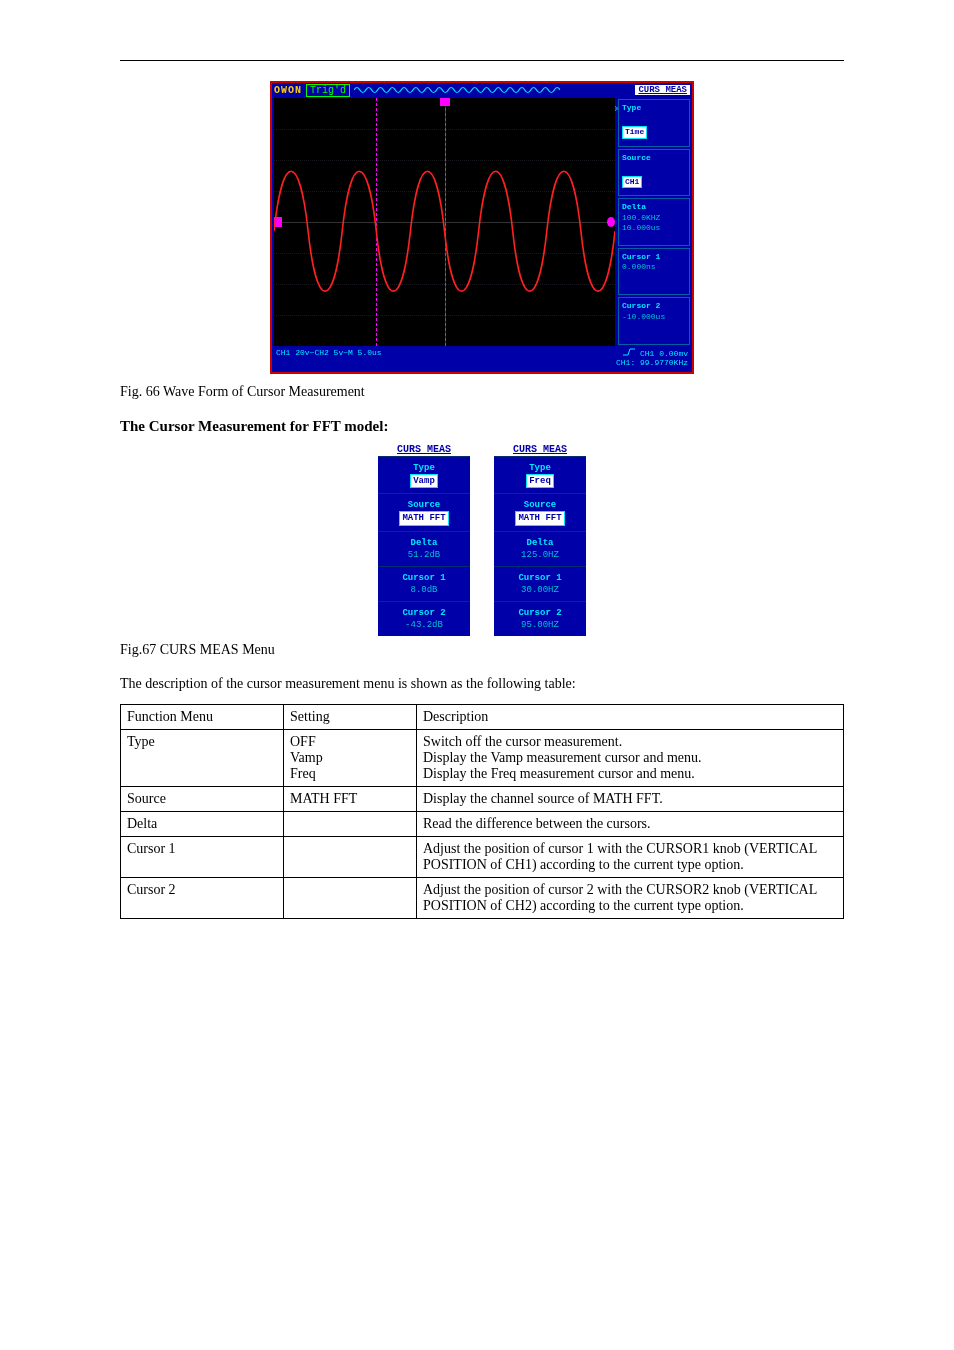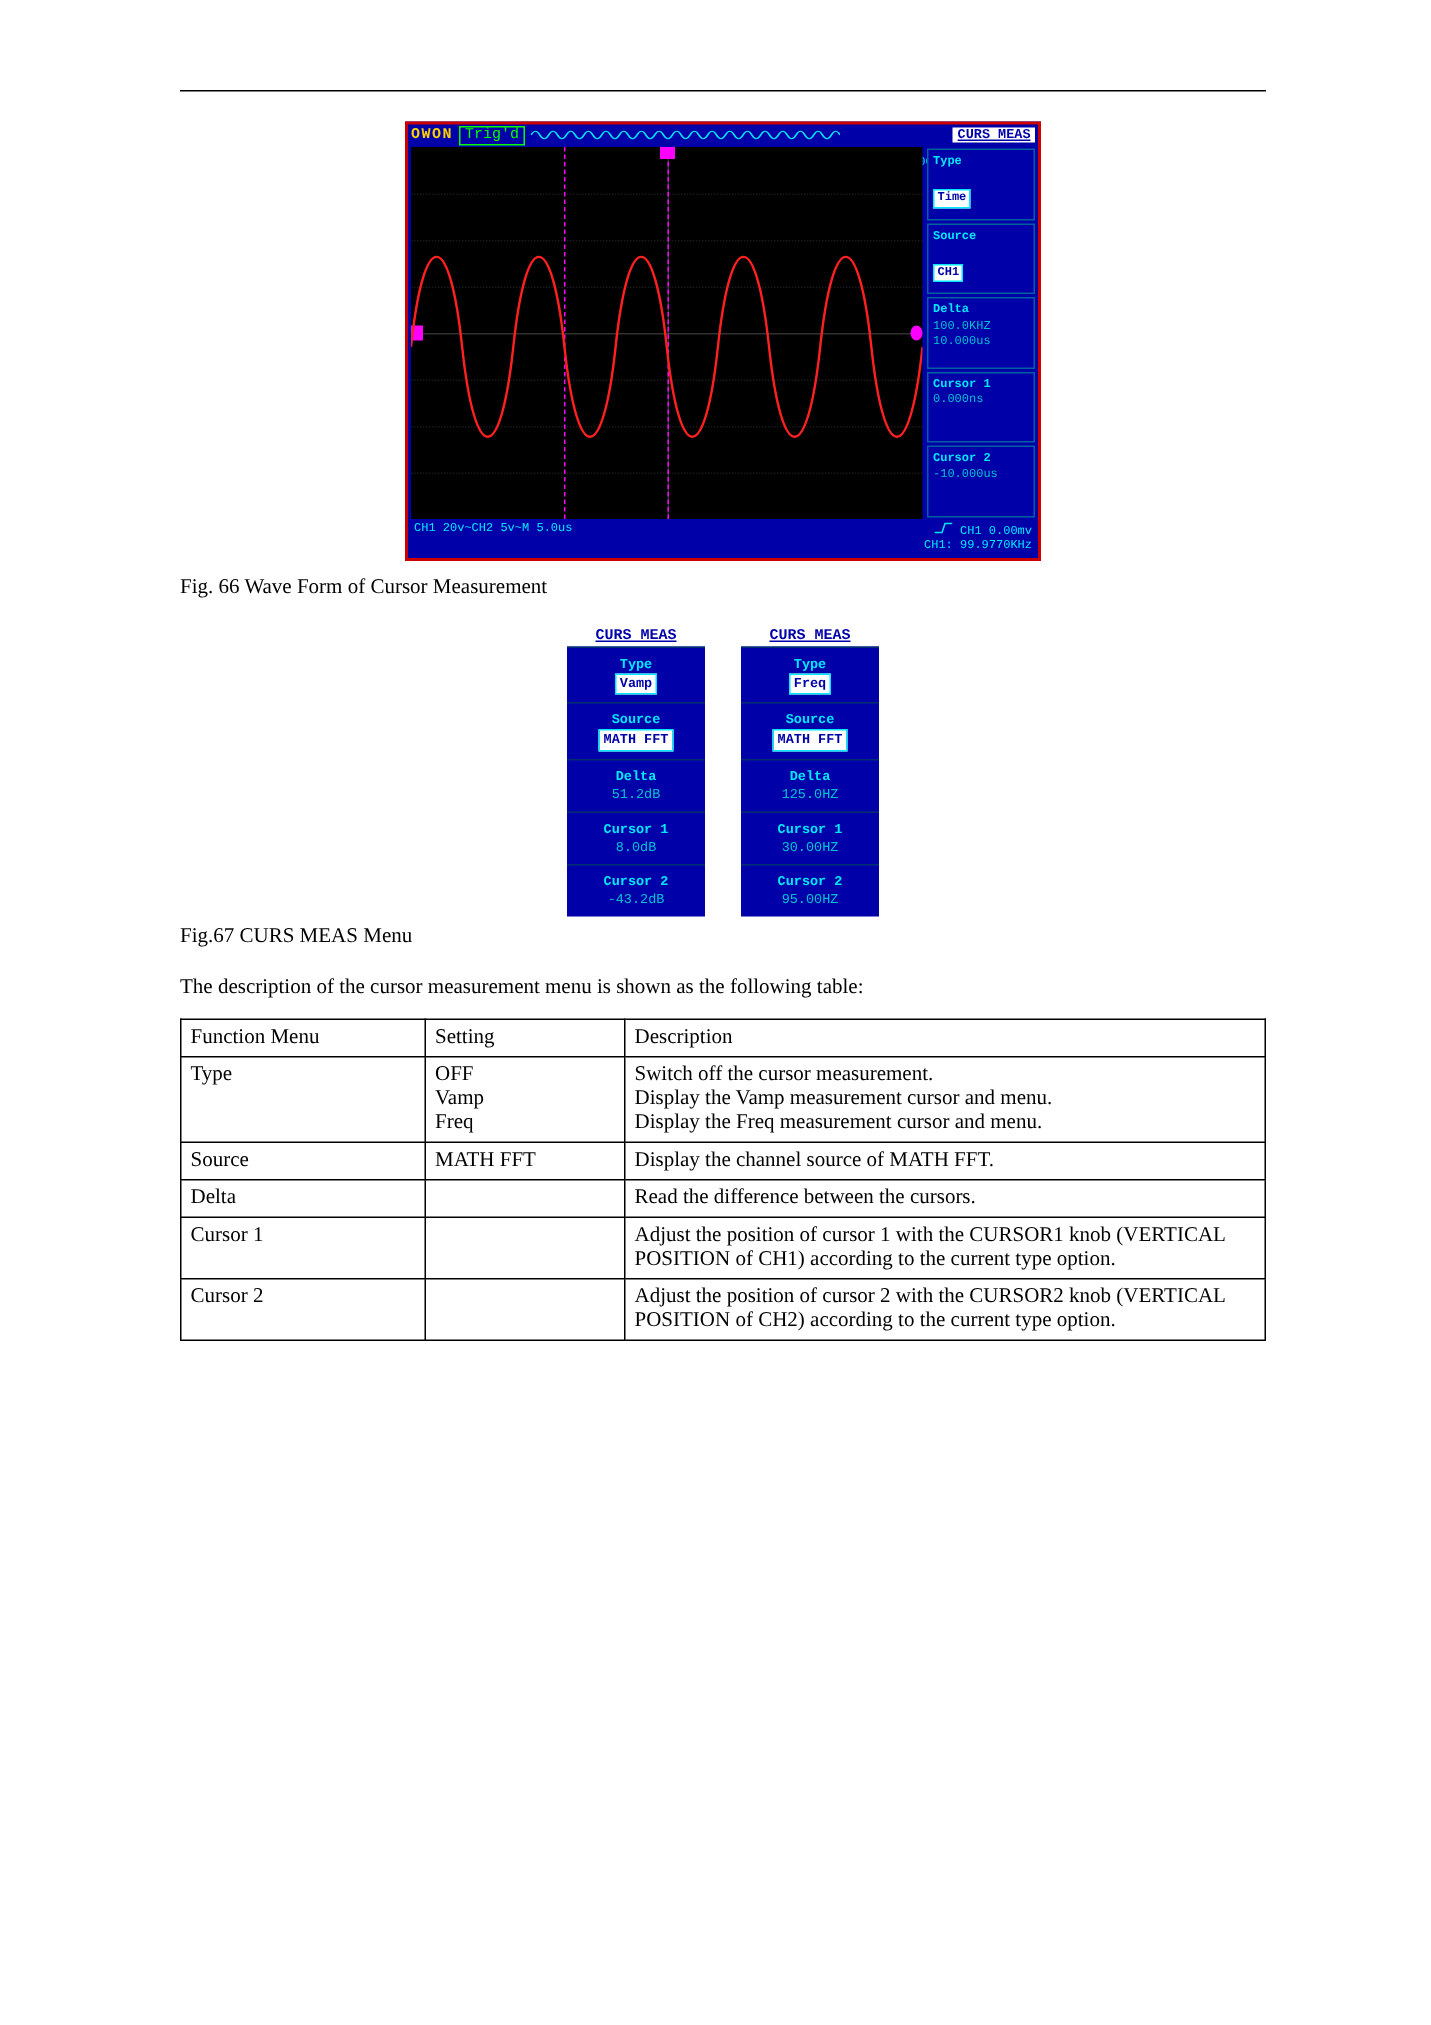"The Cursor Measurement for FFT" div.section-header { html: none -> <div>The Cursor Measurement for FFT model:</div> }
